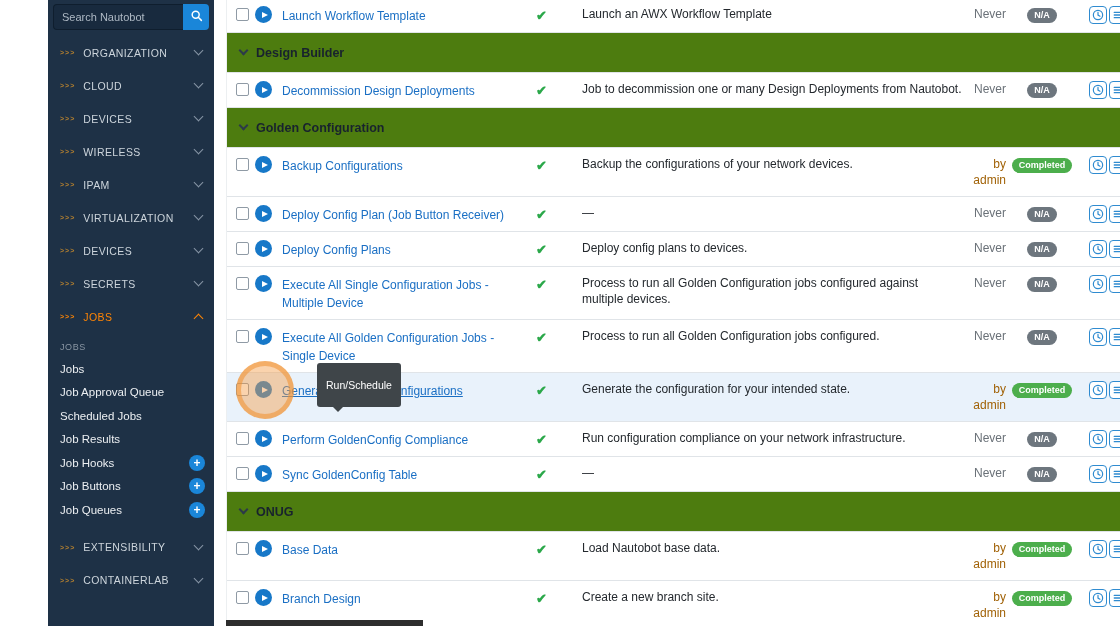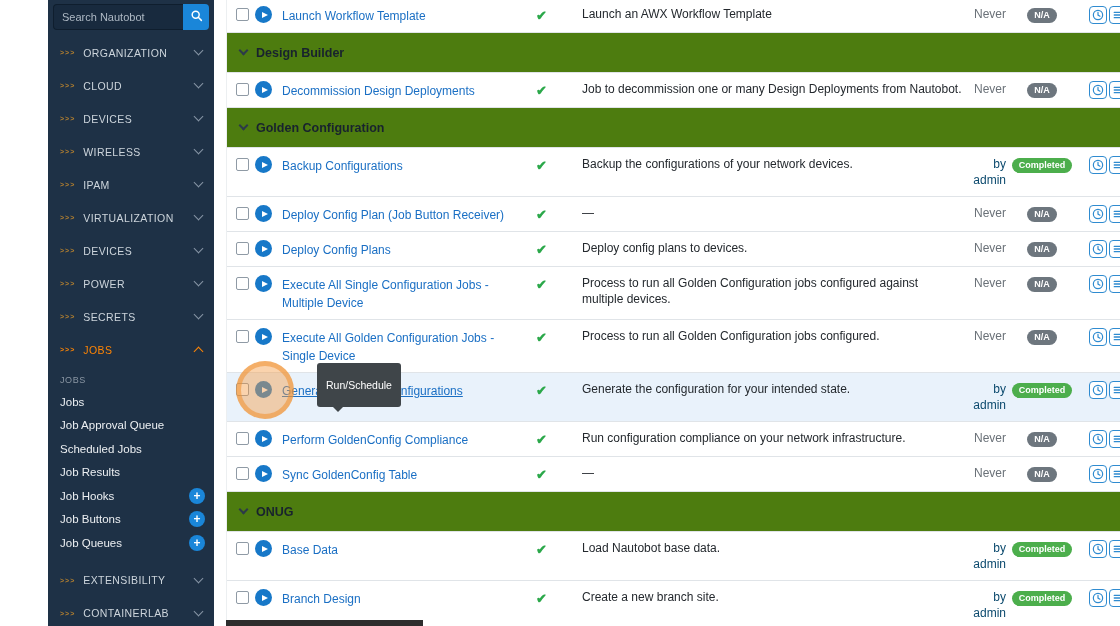"by admin" a.last-user { color: #0c4a6e -> #a16207 }
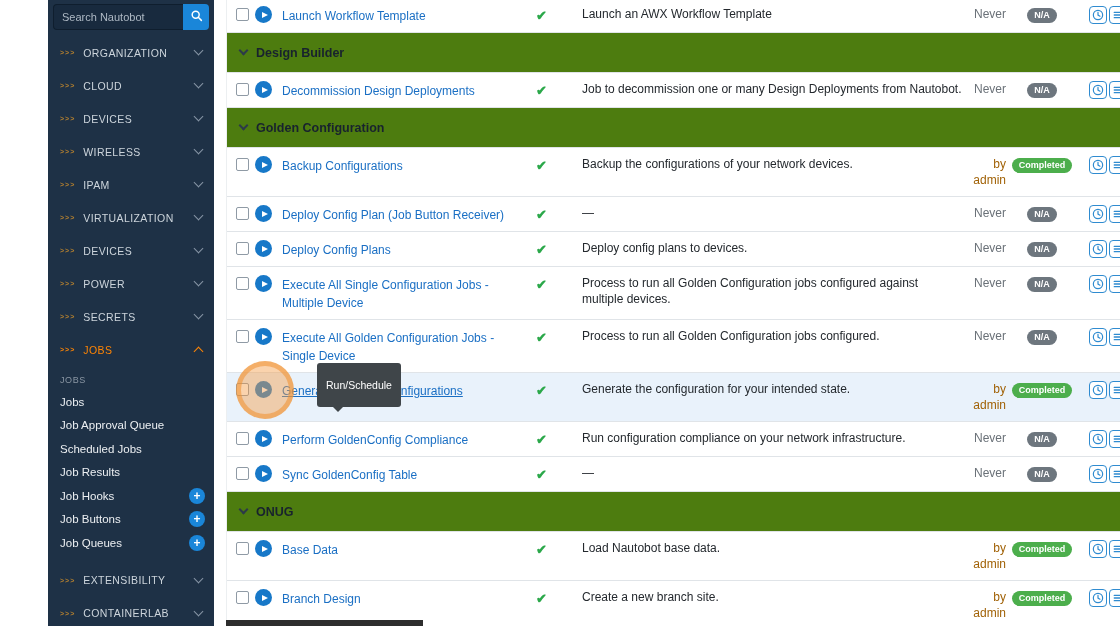"POWER" div.nav-item { html: <div> <span>&gt;&gt;&gt;</span> <span>POWER</span> <span></span> </div> -> none }
